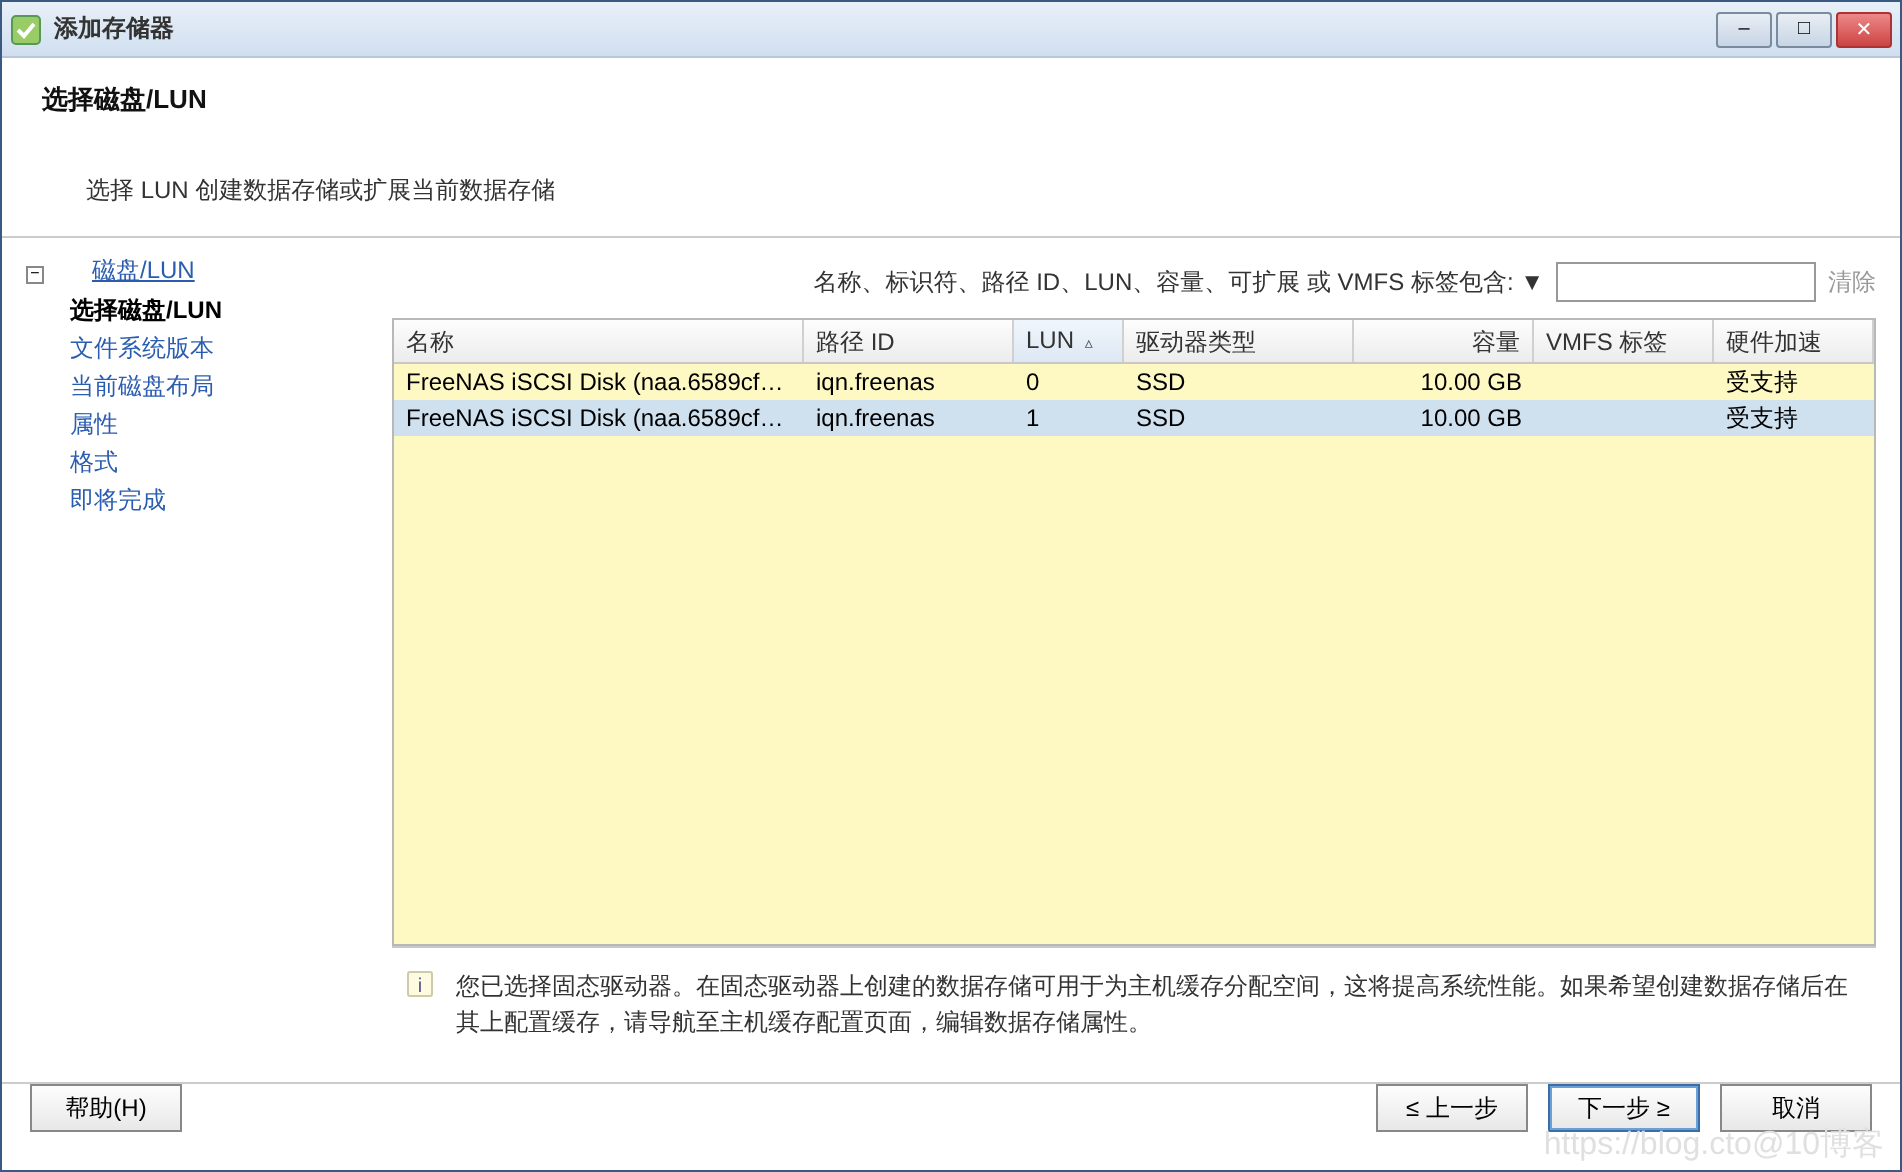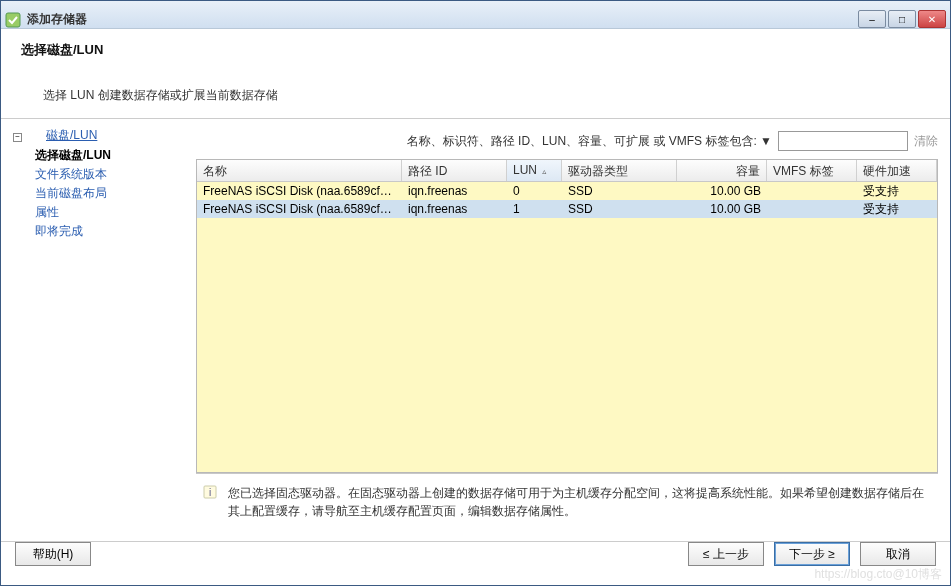"添加存储器" .titlebar { align-items: flex-end -> center }
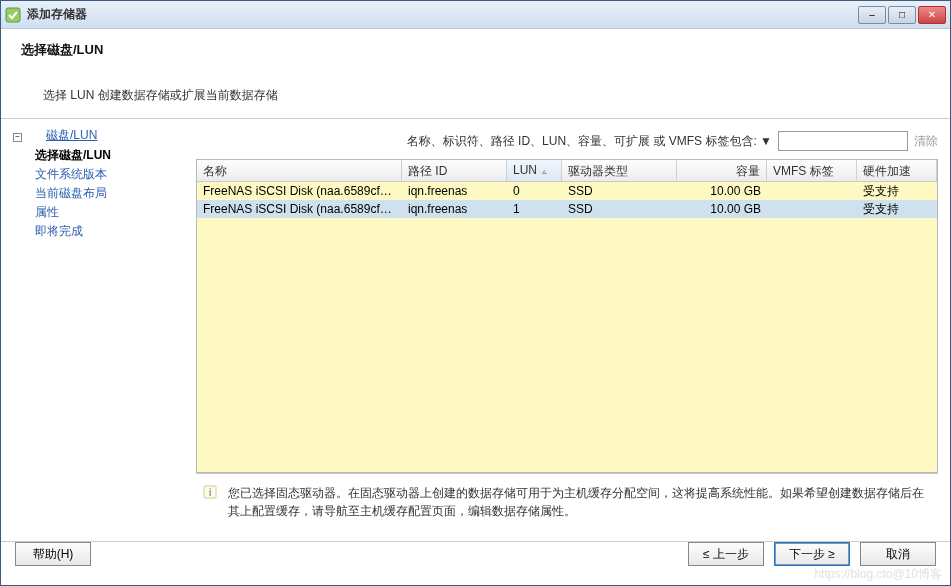"格式" div.tree-item { html: none -> <div>格式</div> }
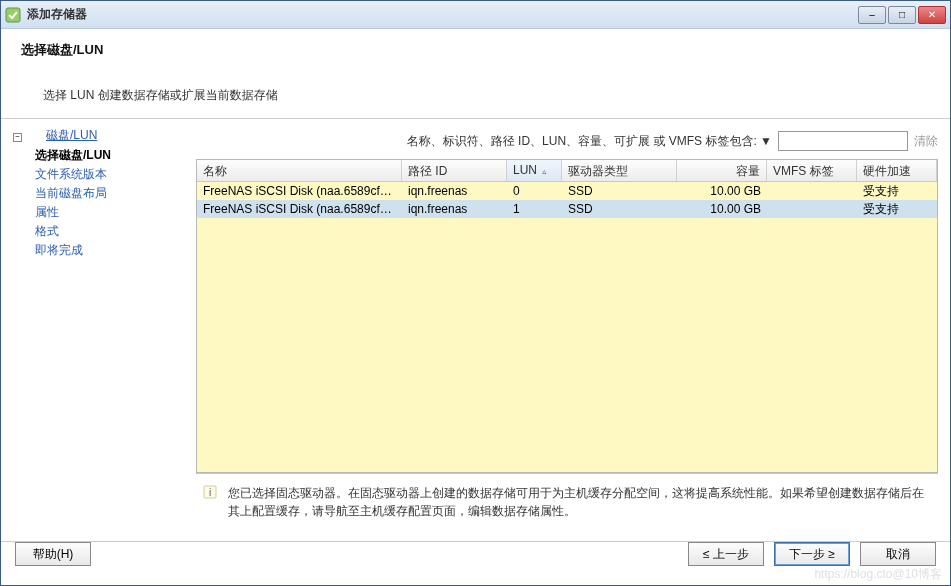"https://blog.cto@10博客" .watermark { font-size: 12px -> 16px }
